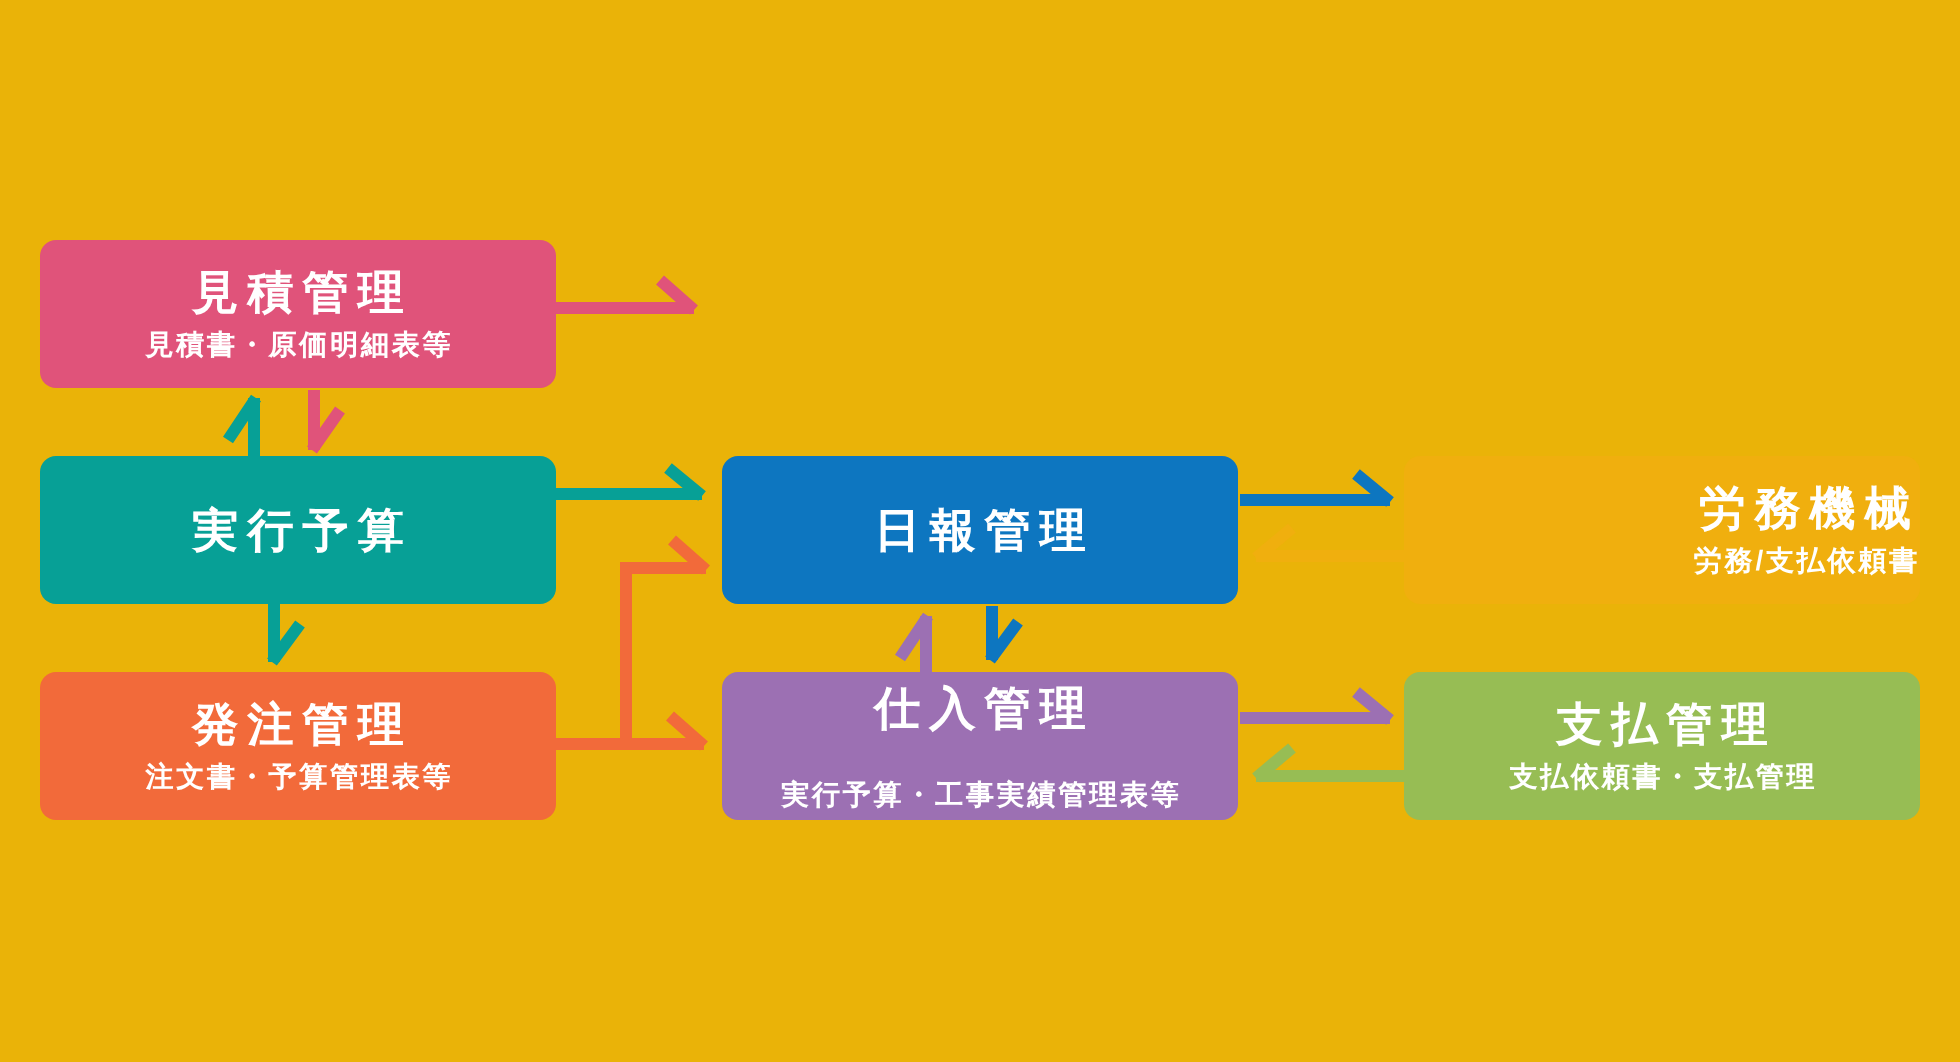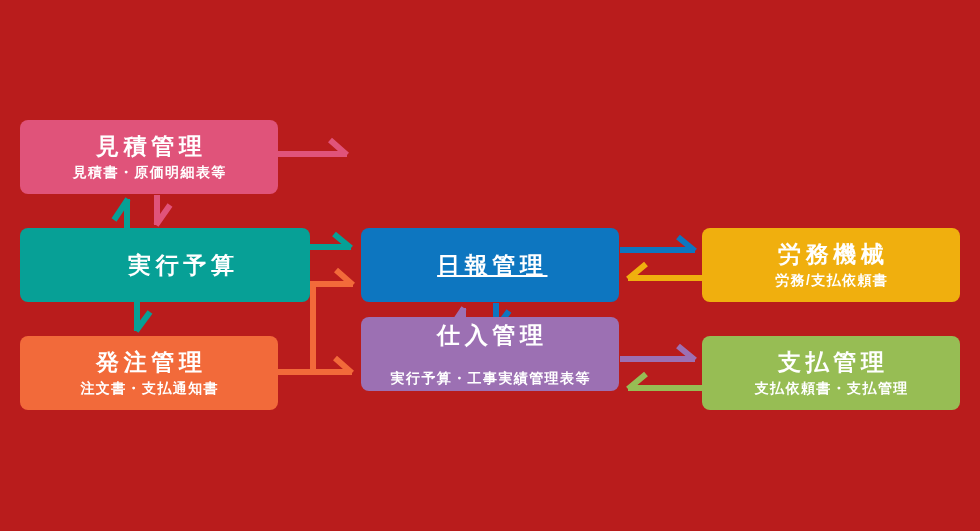"見積管理" div.canvas { background: #b91c1c -> #eab308 }
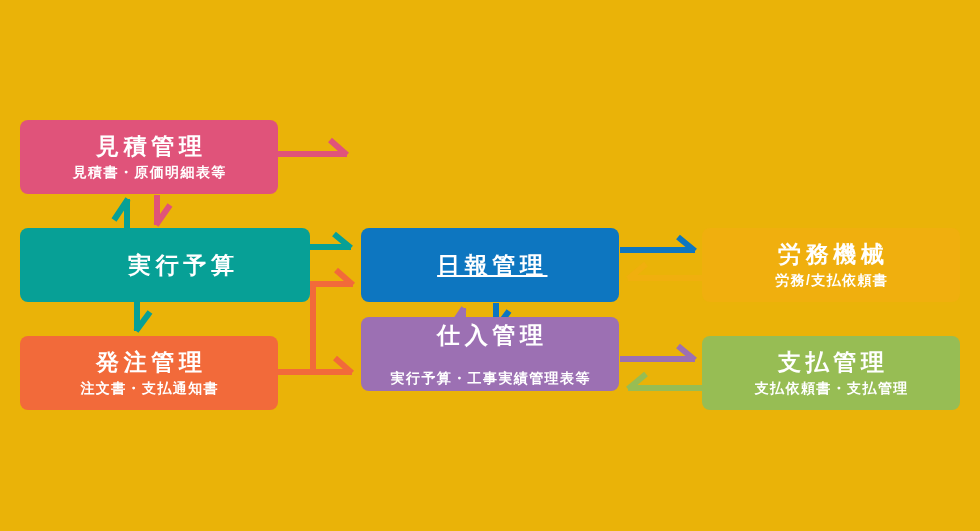"実行予算" .pos-c1-r2 { padding-left: 32px -> none }
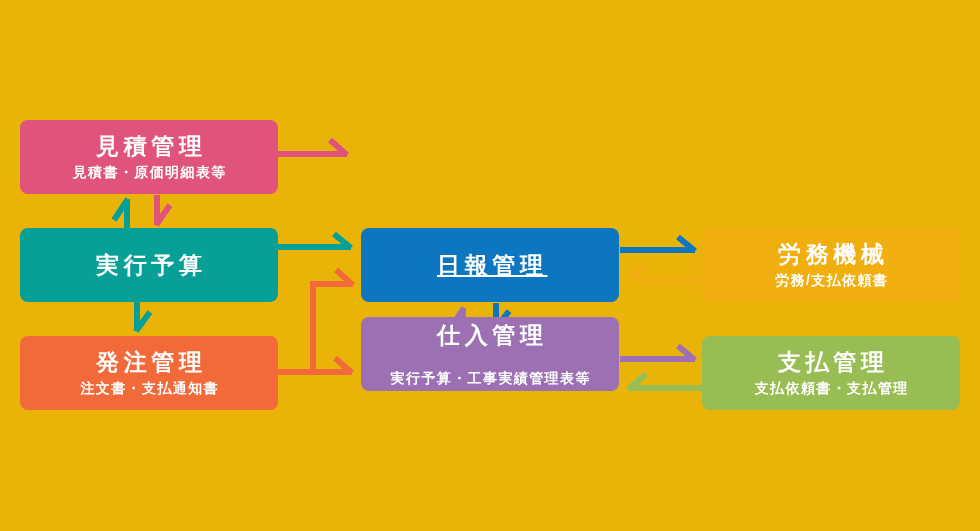"日報管理" .pos-c2-r2 { text-decoration: underline -> none }
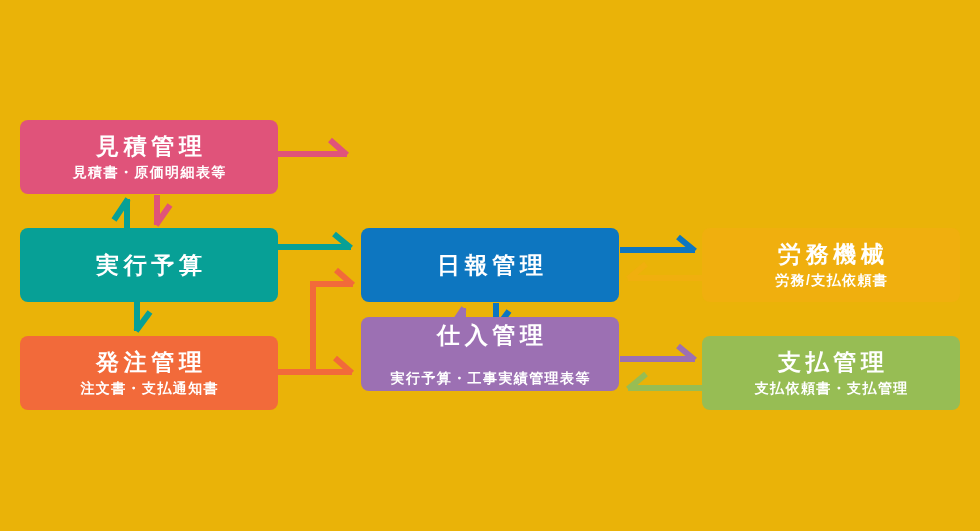"労務機械" div.box { align-items: none -> flex-end }
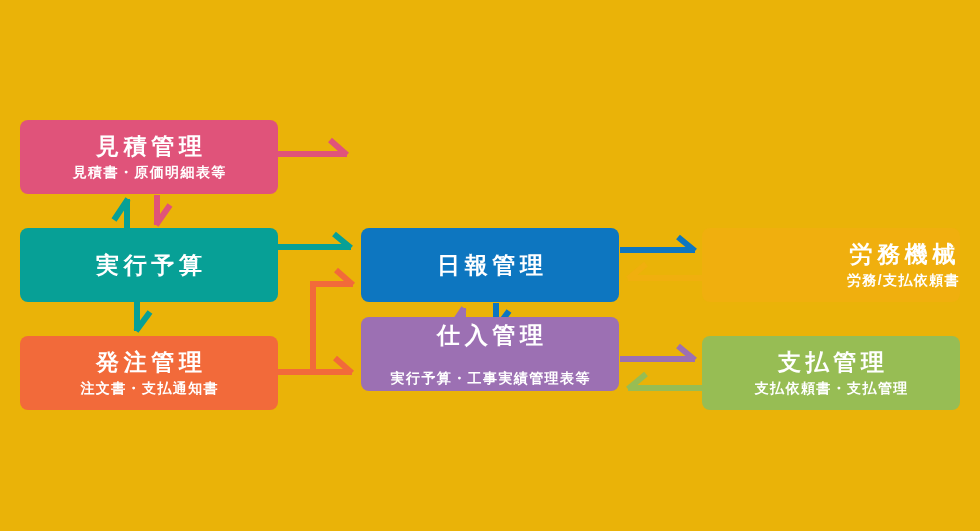"仕入管理" .pos-c2-r3 { top: 317px -> 336px }
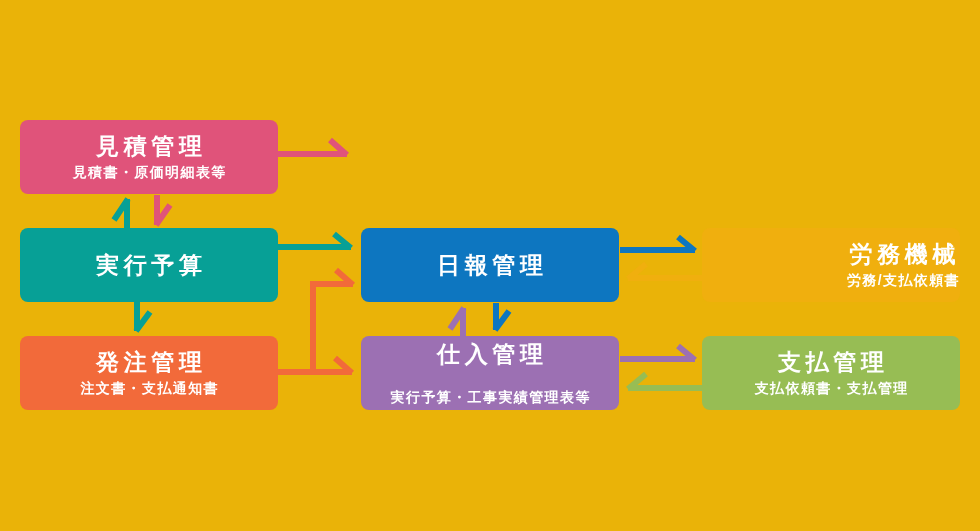"注文書・支払通知書" div.box-subtitle { text: 支払通知書 -> 予算管理表等 }
